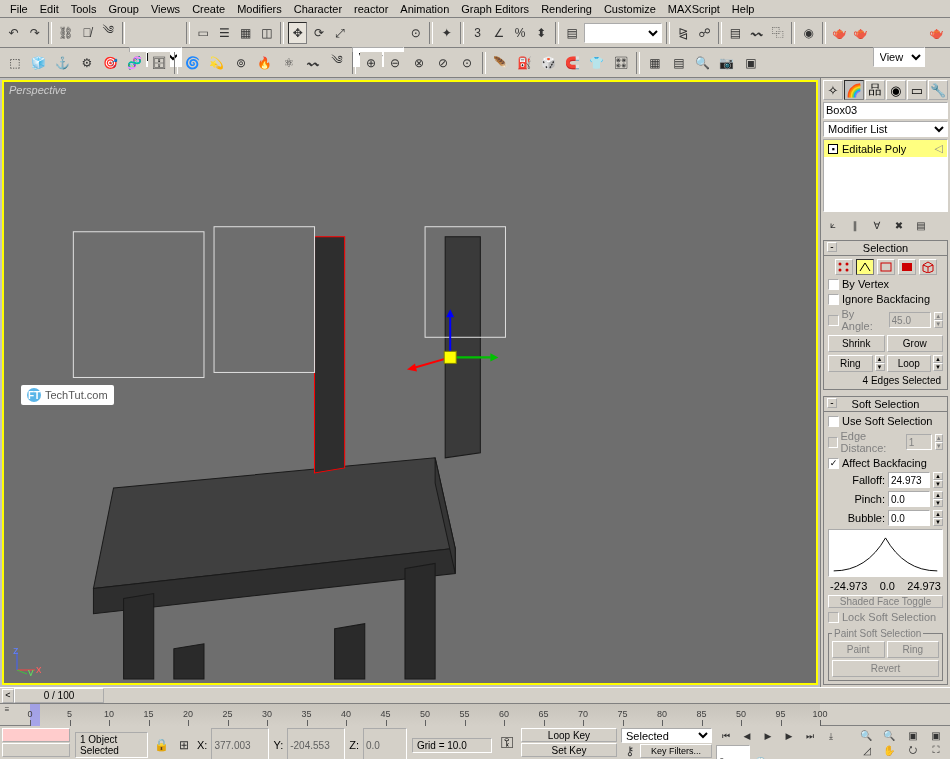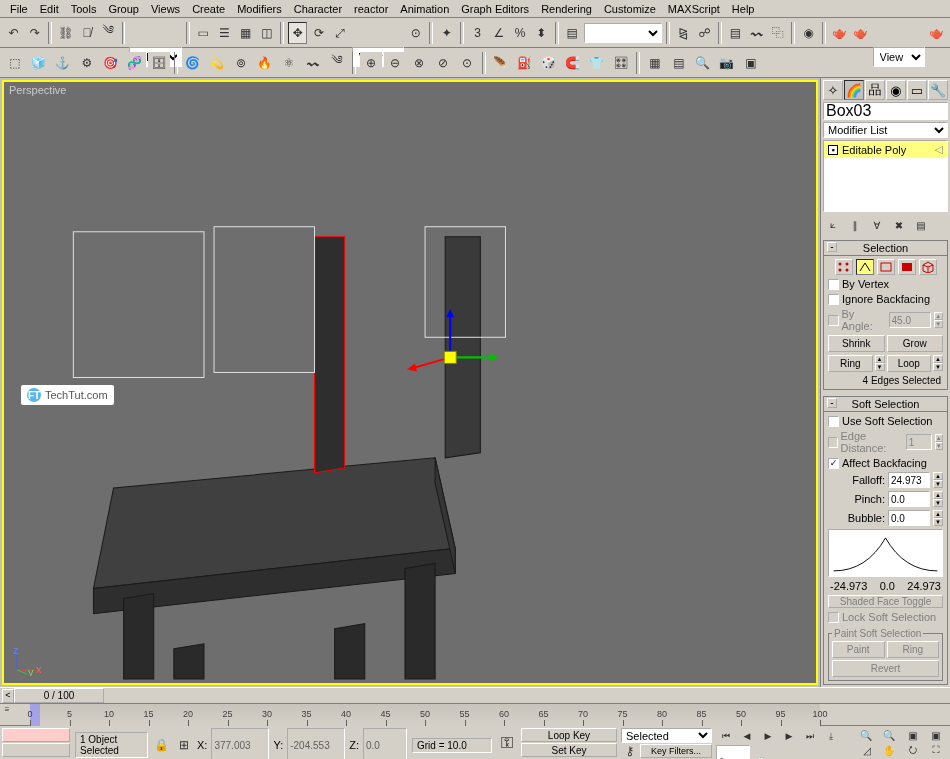"Perspective" .viewport-label { font-style: none -> italic }
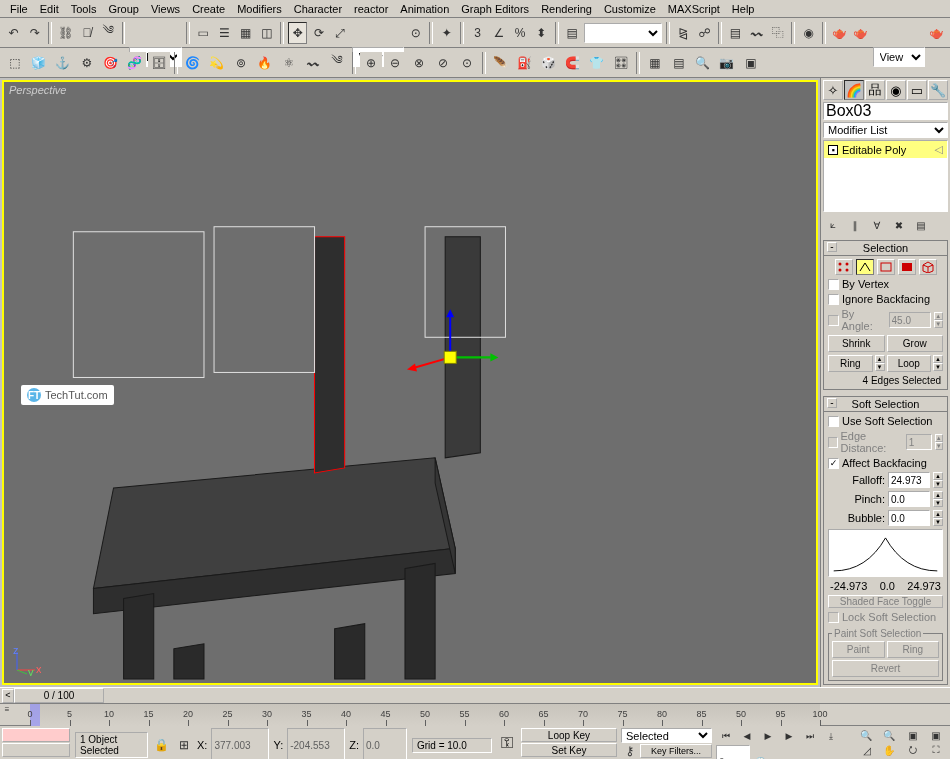"Box03" .panel-input { font-size: 16px -> 11px }
